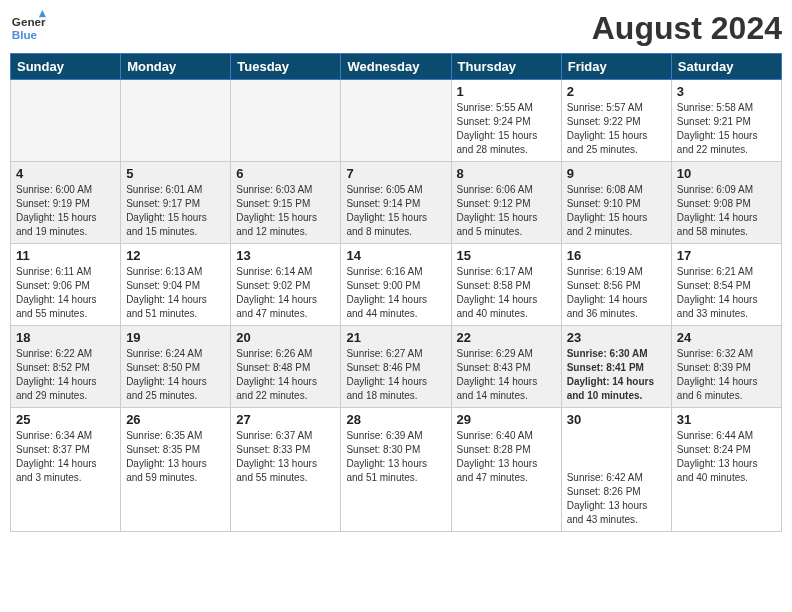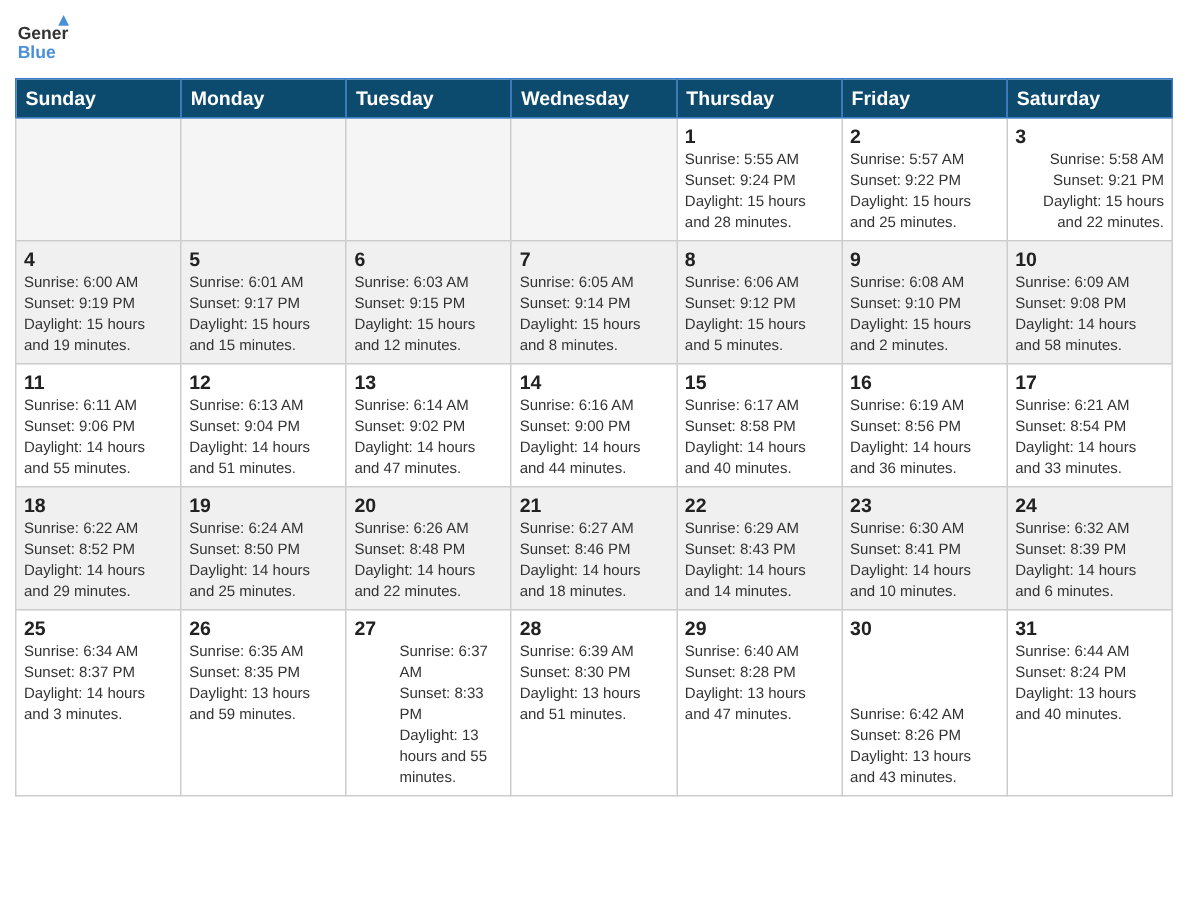"August 2024" div.month-year { html: none -> <div>August 2024</div> }
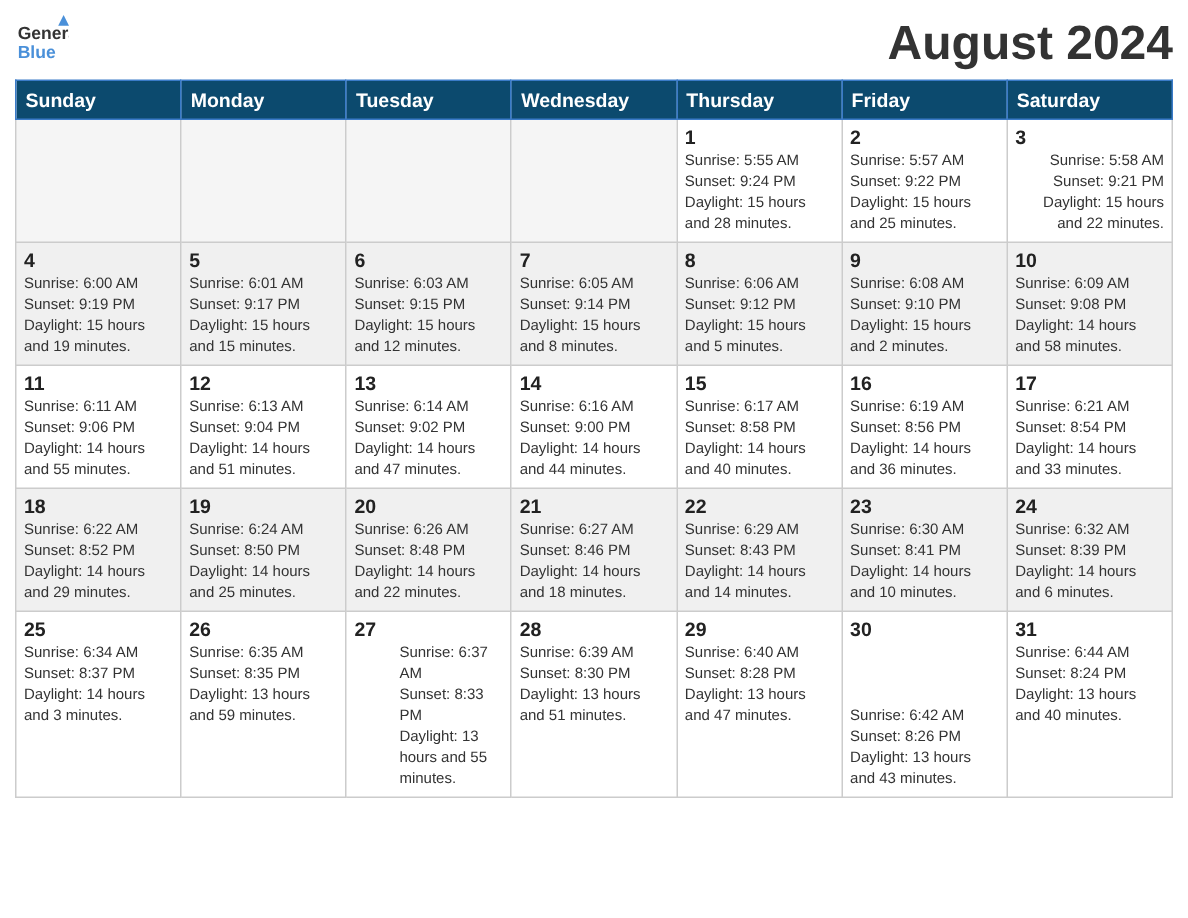"Sunrise: 5:58 AM" div.day-info { text-align: right -> none }
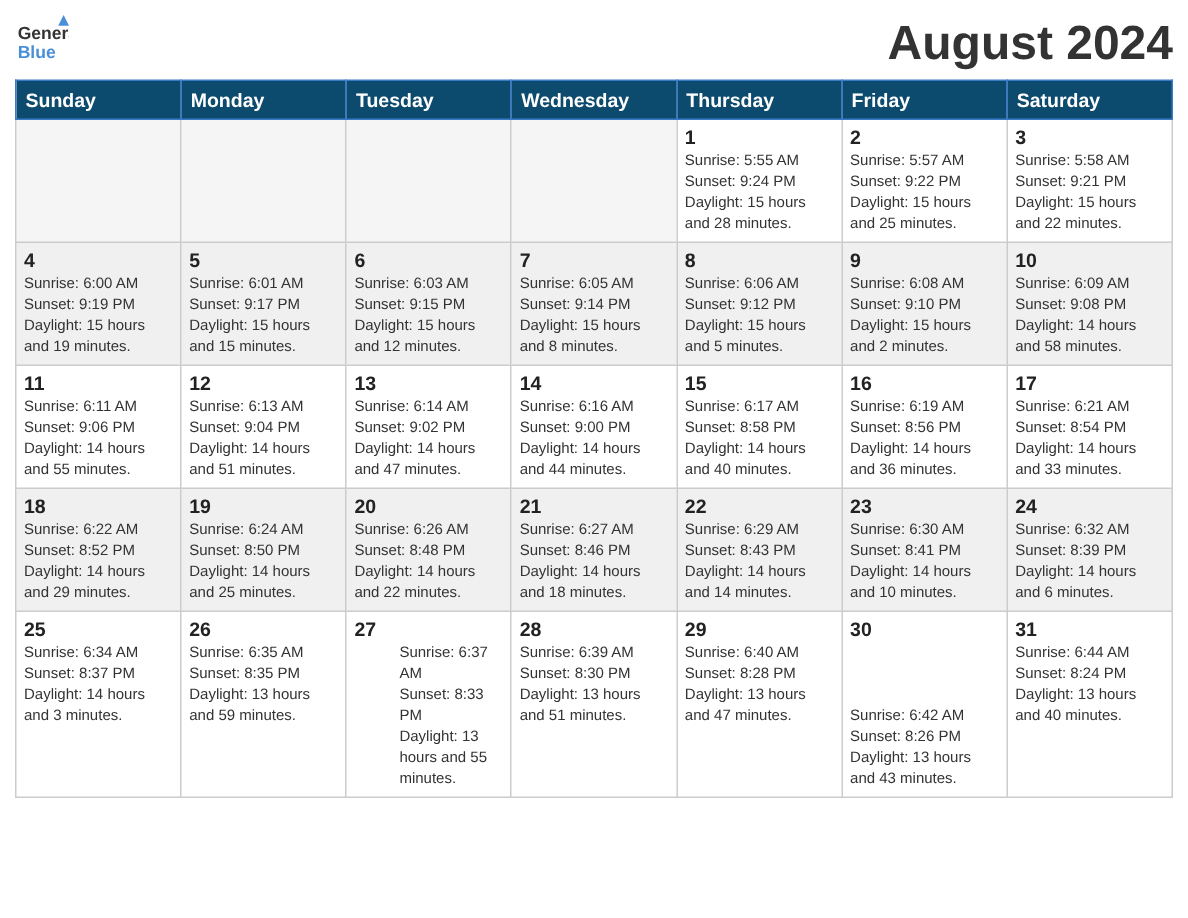"Sunrise: 6:30 AM" div.day-info { font-weight: none -> bold }
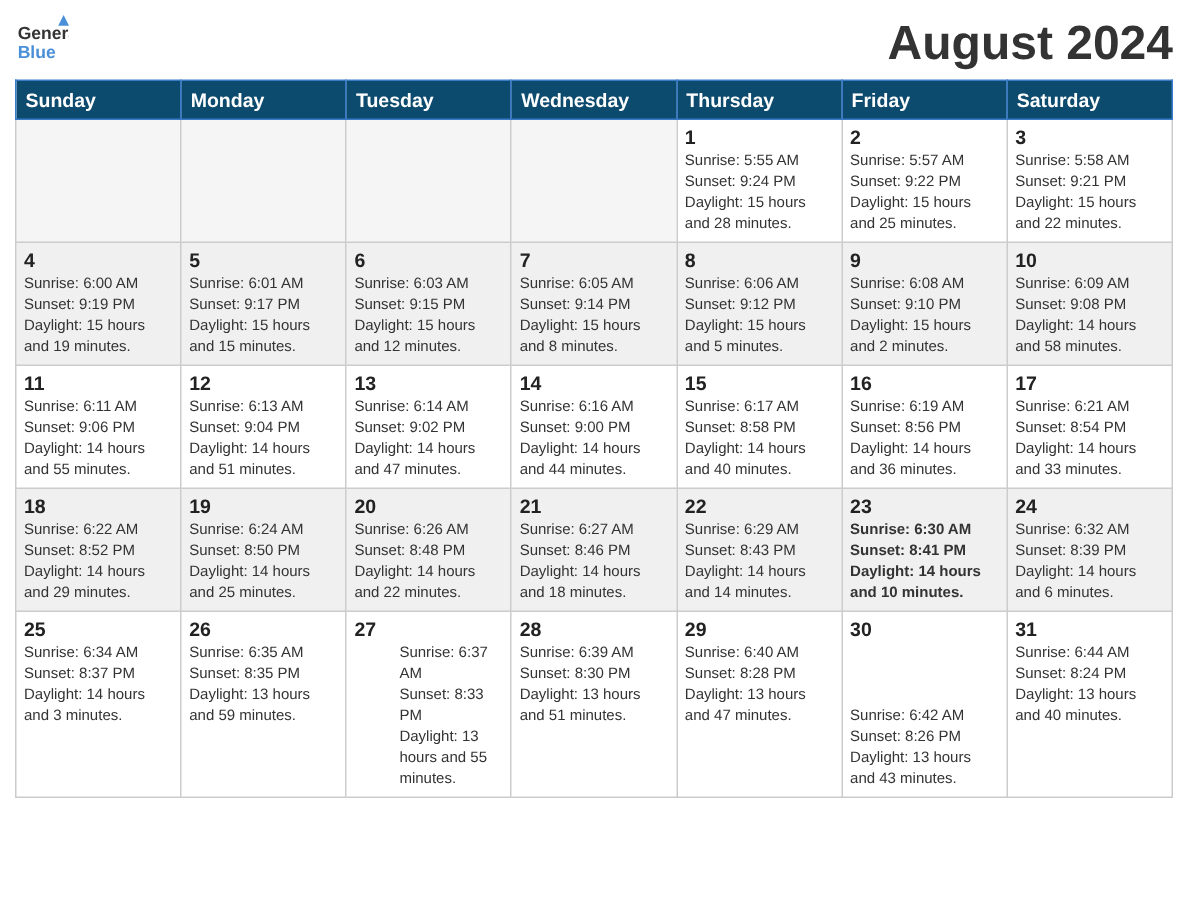"Sunrise: 6:37 AM" div.day-info { margin-left: 30px -> none }
